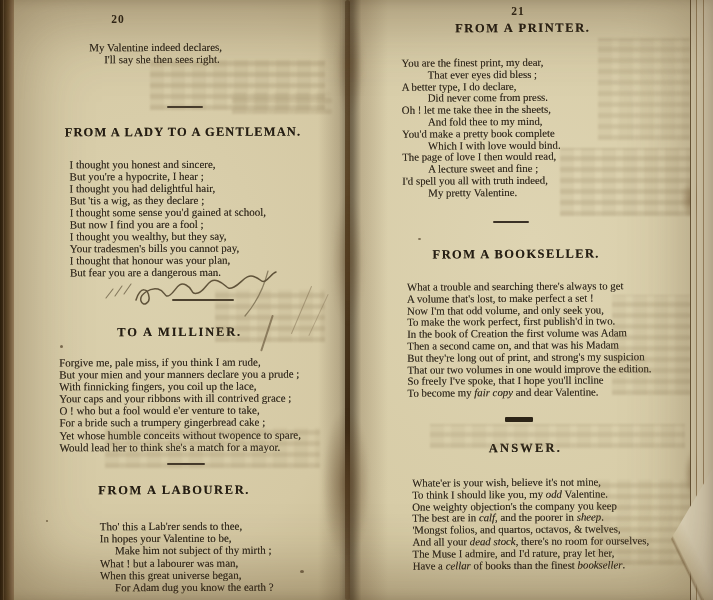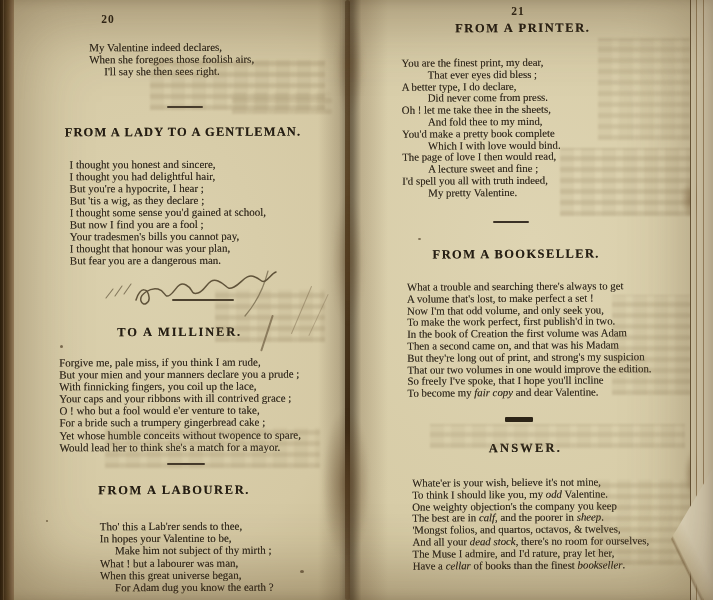"20" .pgnum-l { left: 74px -> 84px }
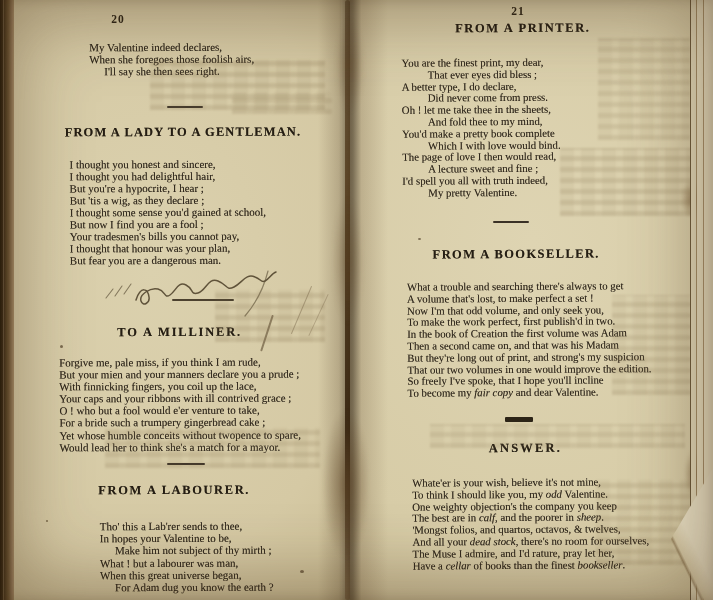"When she foregoes those foolish" div.vline { html: <div>When she foregoes those foolish airs,</div> -> none }
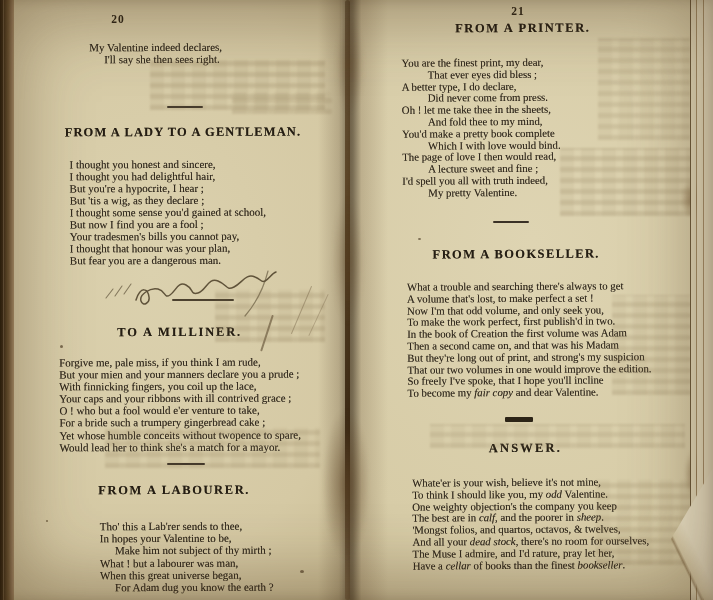"I thought you had delightful" div.vline { order: before "But you're a hypocrite, I" -> after "But you're a hypocrite, I" }
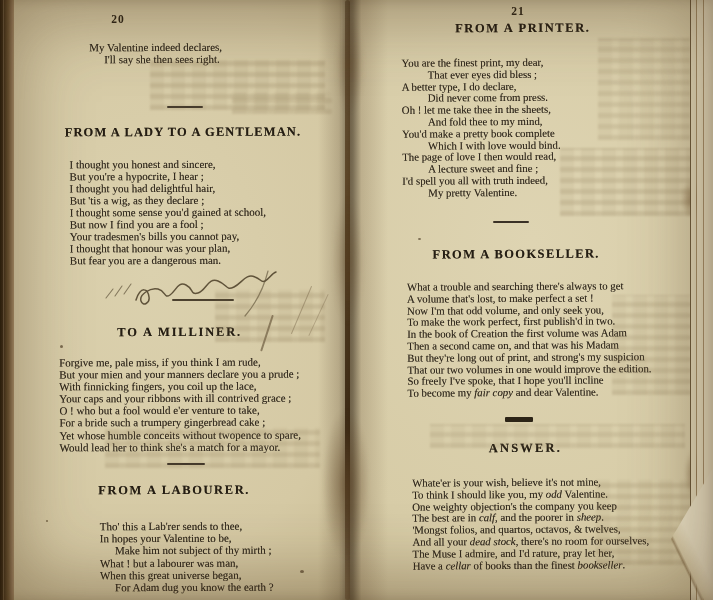"I thought you wealthy, but" div.vline { html: none -> <div>I thought you wealthy, but they say,</div> }
